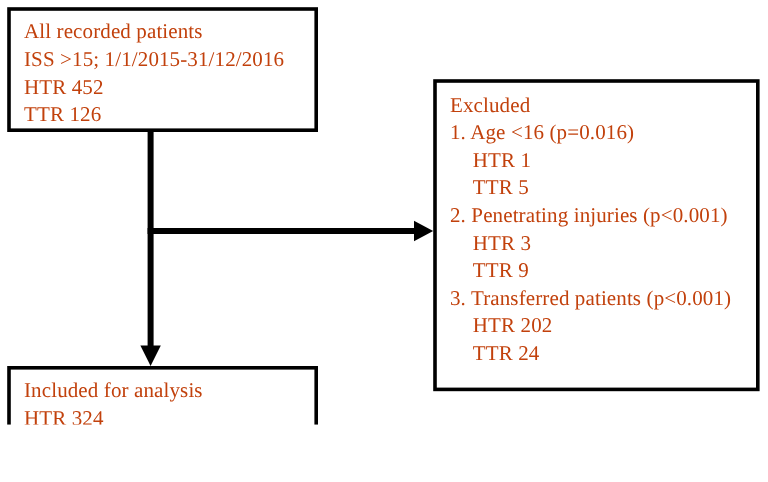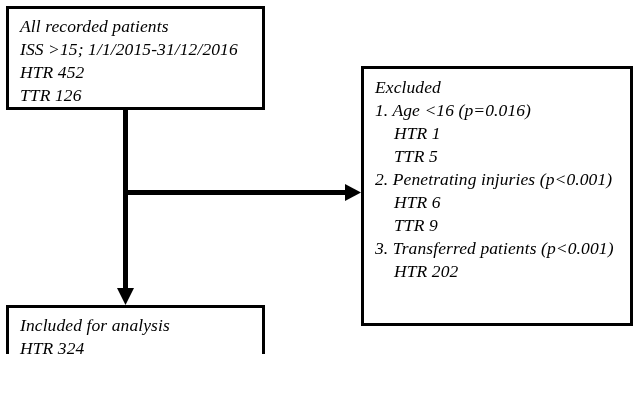"All recorded patients" #canvas { color: #000000 -> #c2410c; font-style: italic -> none }
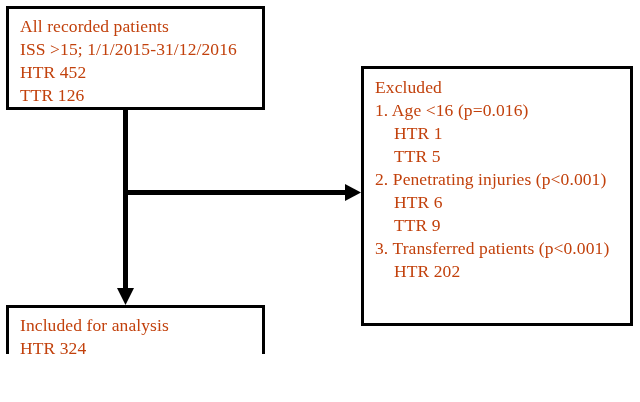"HTR 6" div.line { text: 6 -> 3 }
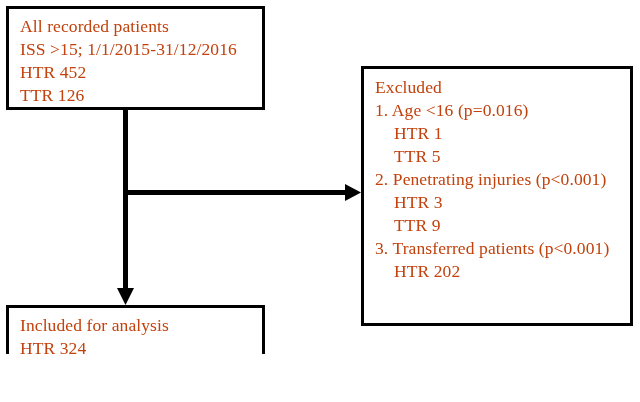"TTR 24" div.line { html: none -> <div>TTR 24</div> }
